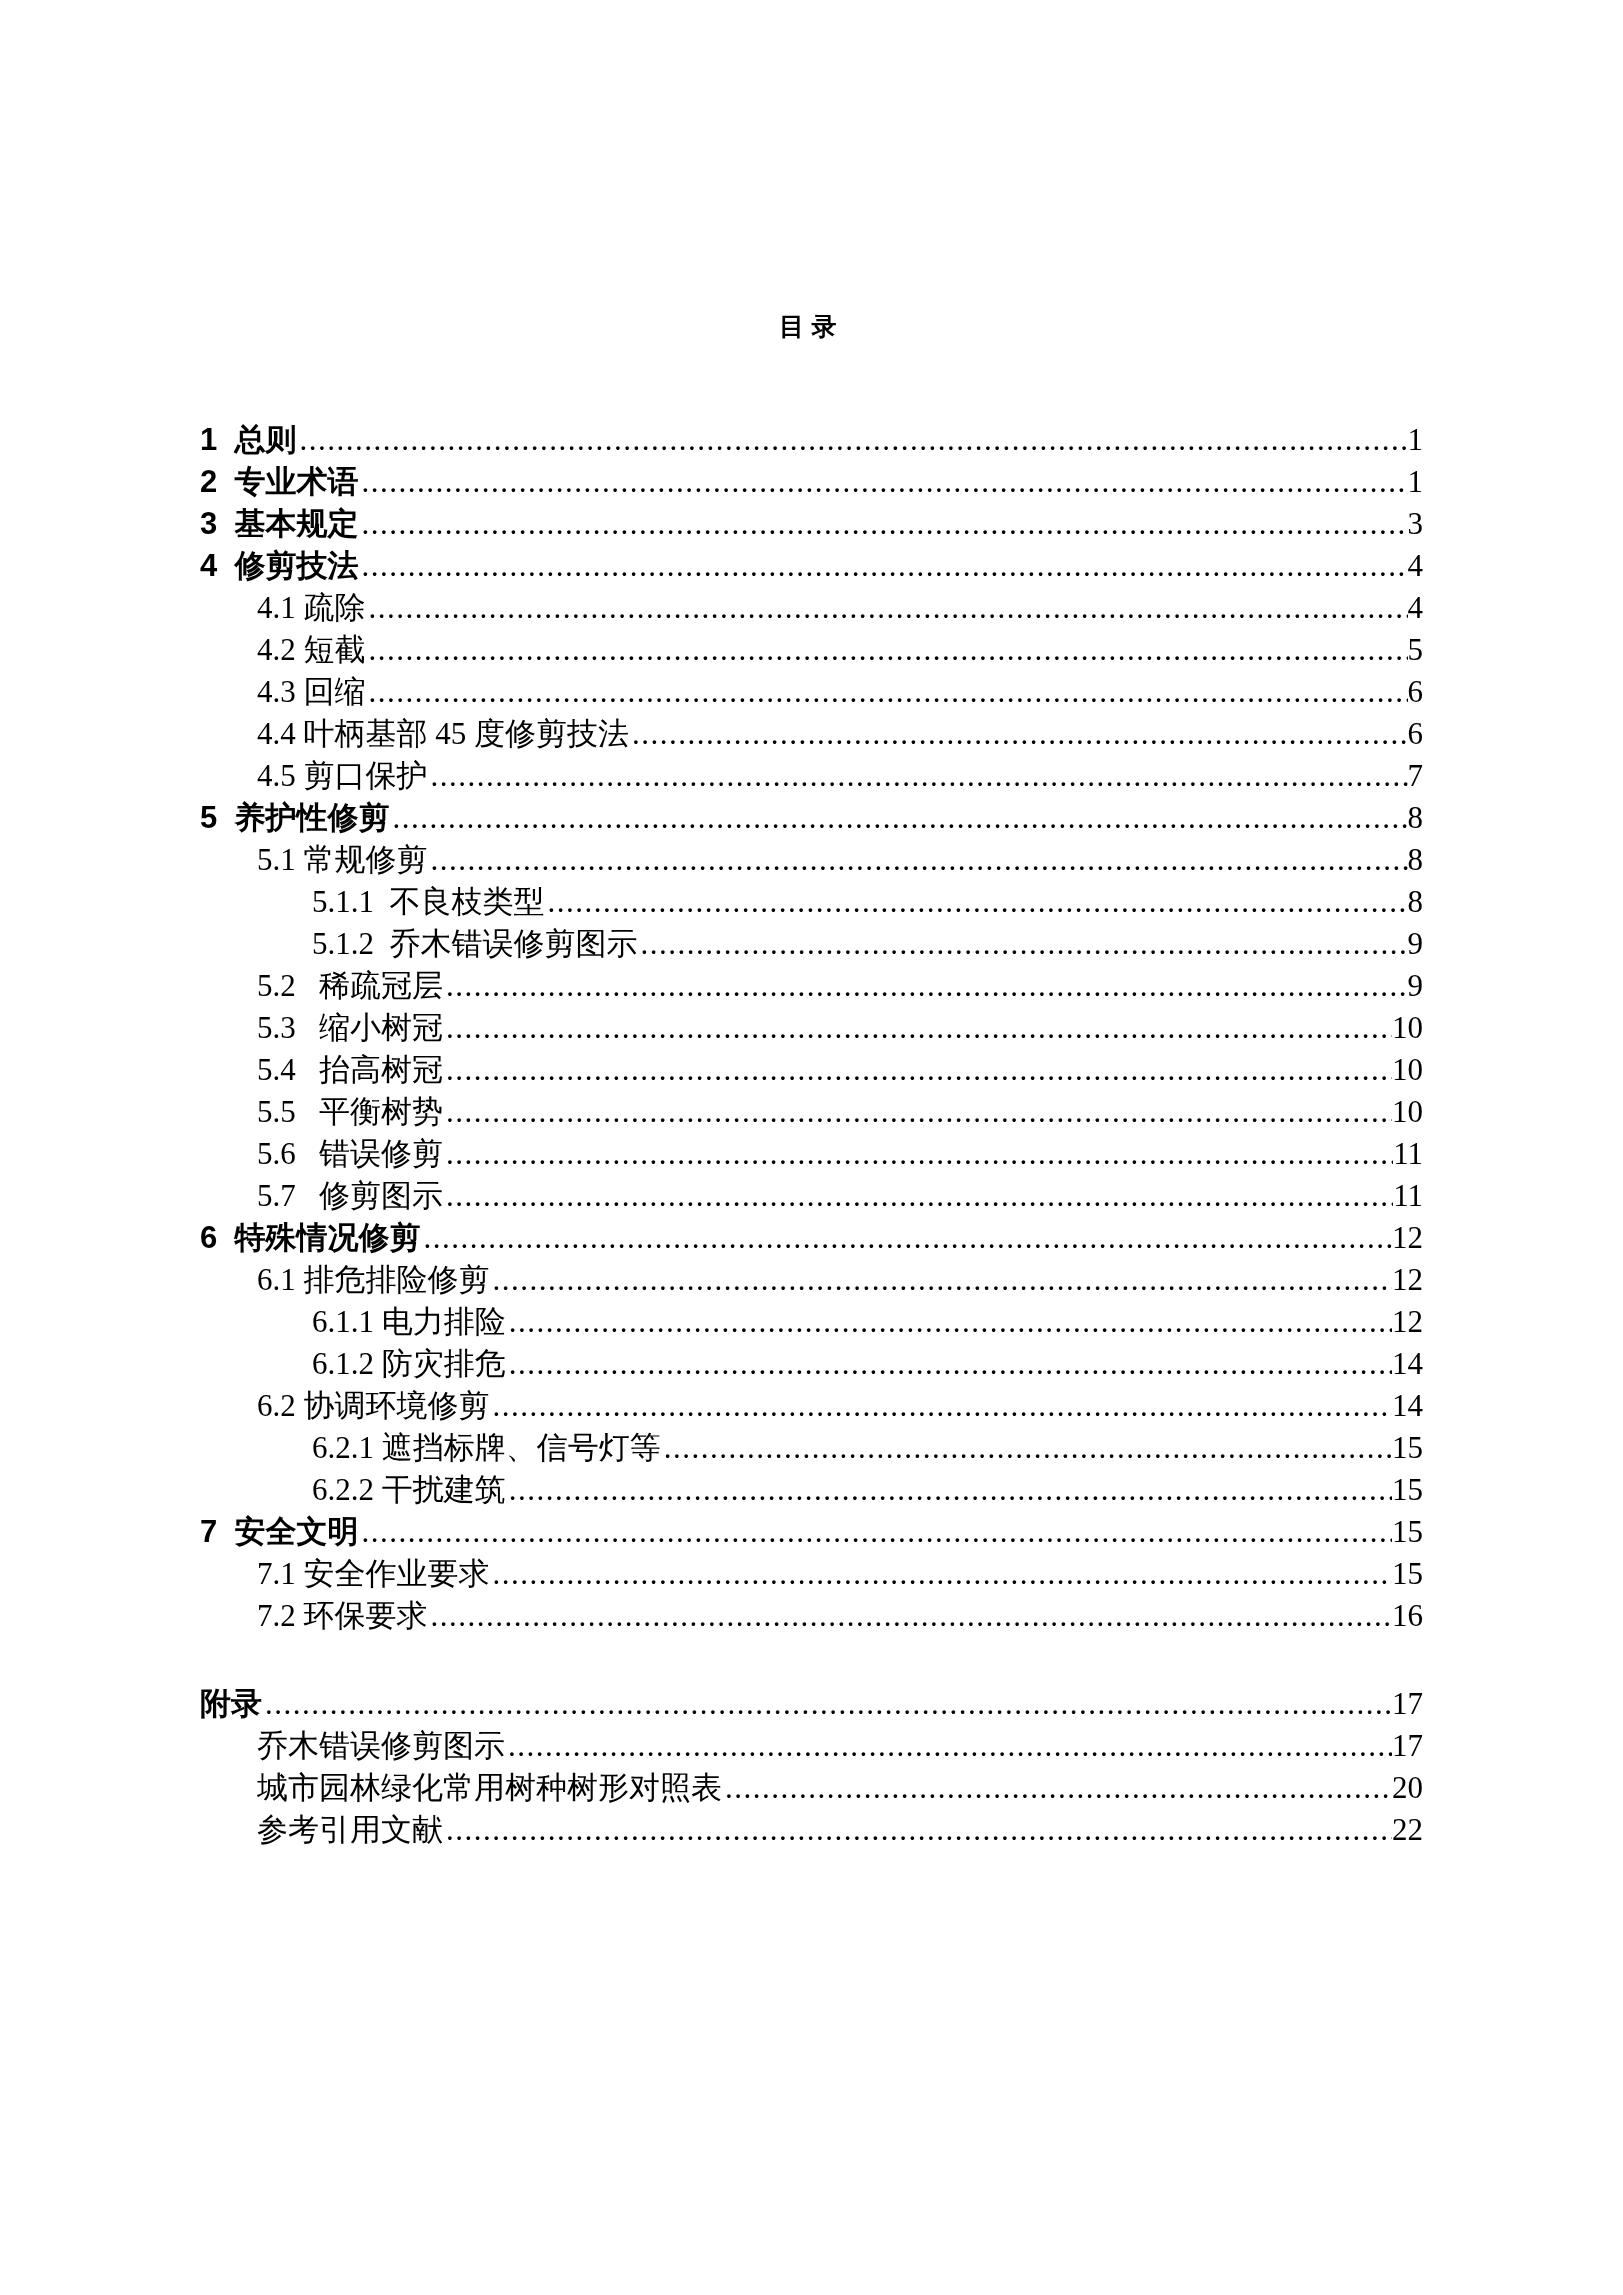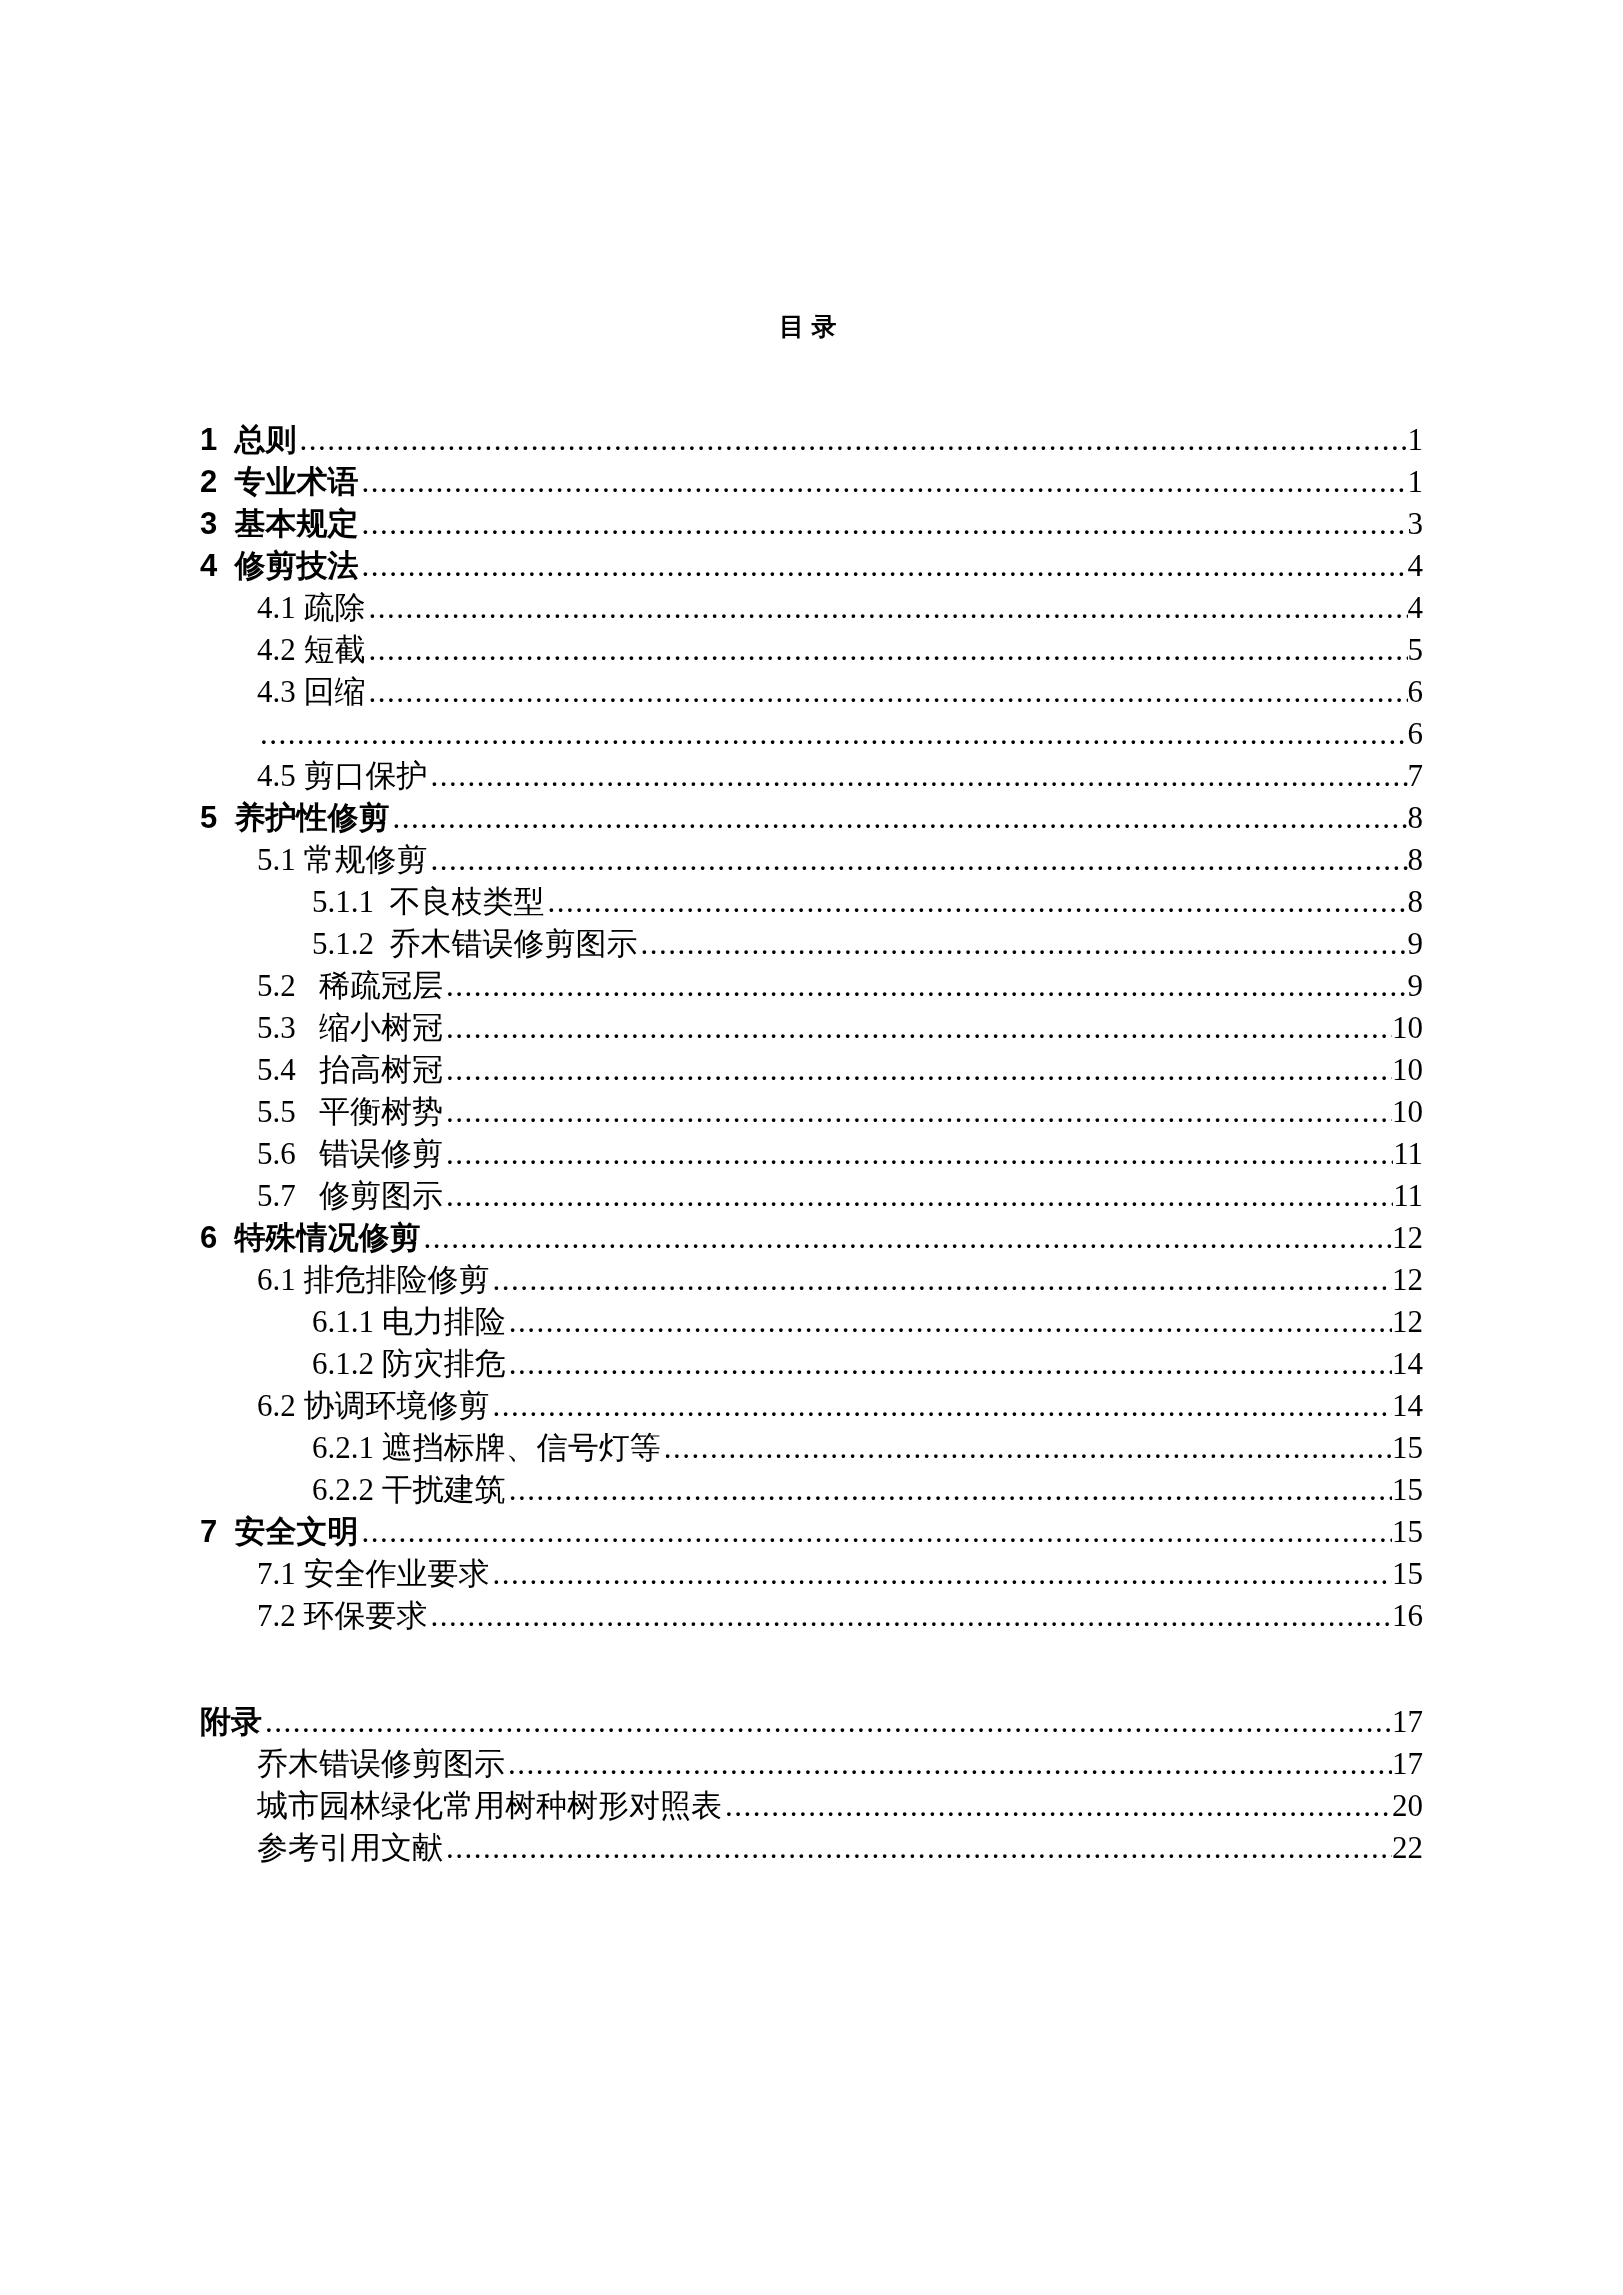"4.4 叶柄基部 45 度修剪技法" span.label { html: none -> <span>4.4 叶柄基部 45 度修剪技法</span> }
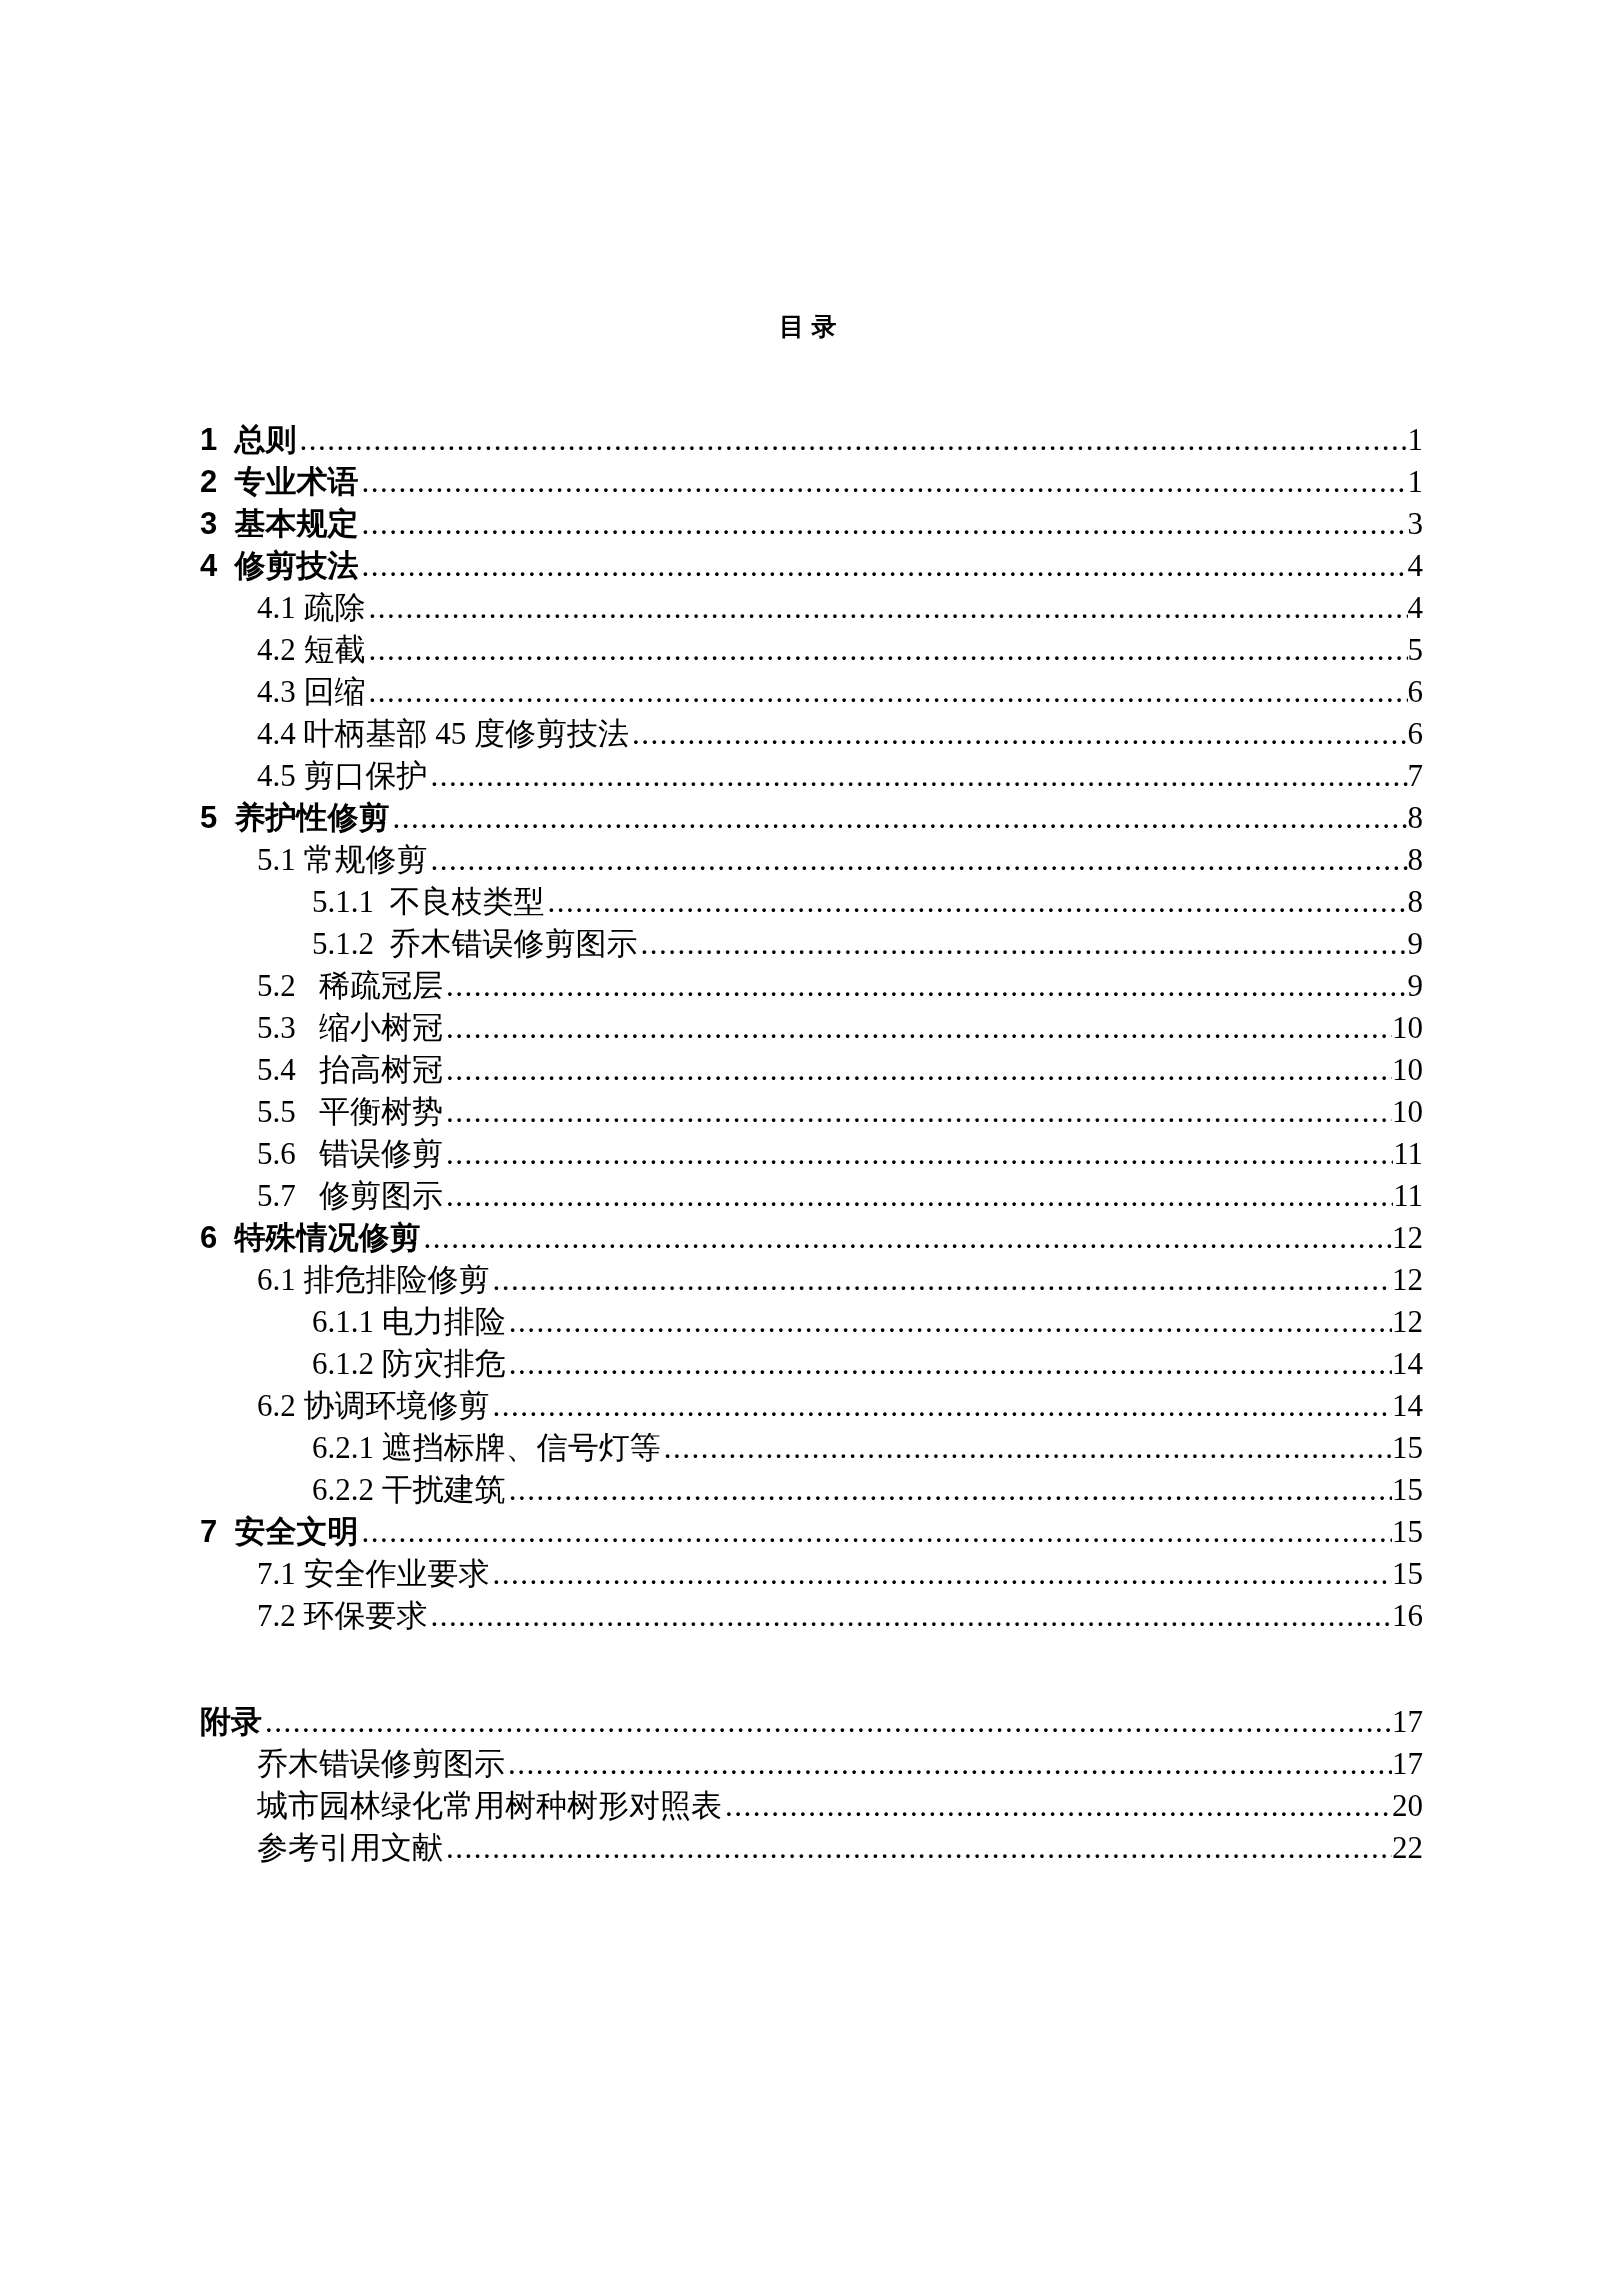"附录" .row.gap-before { margin-top: 64px -> 46px }
